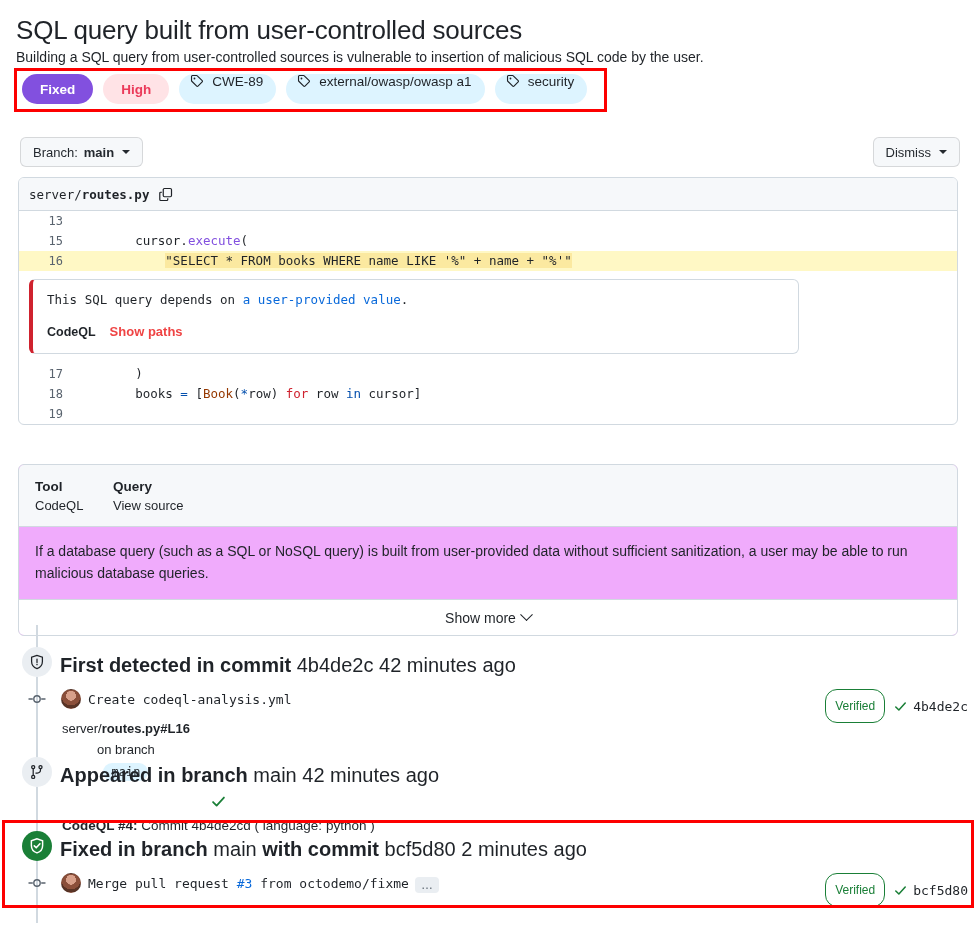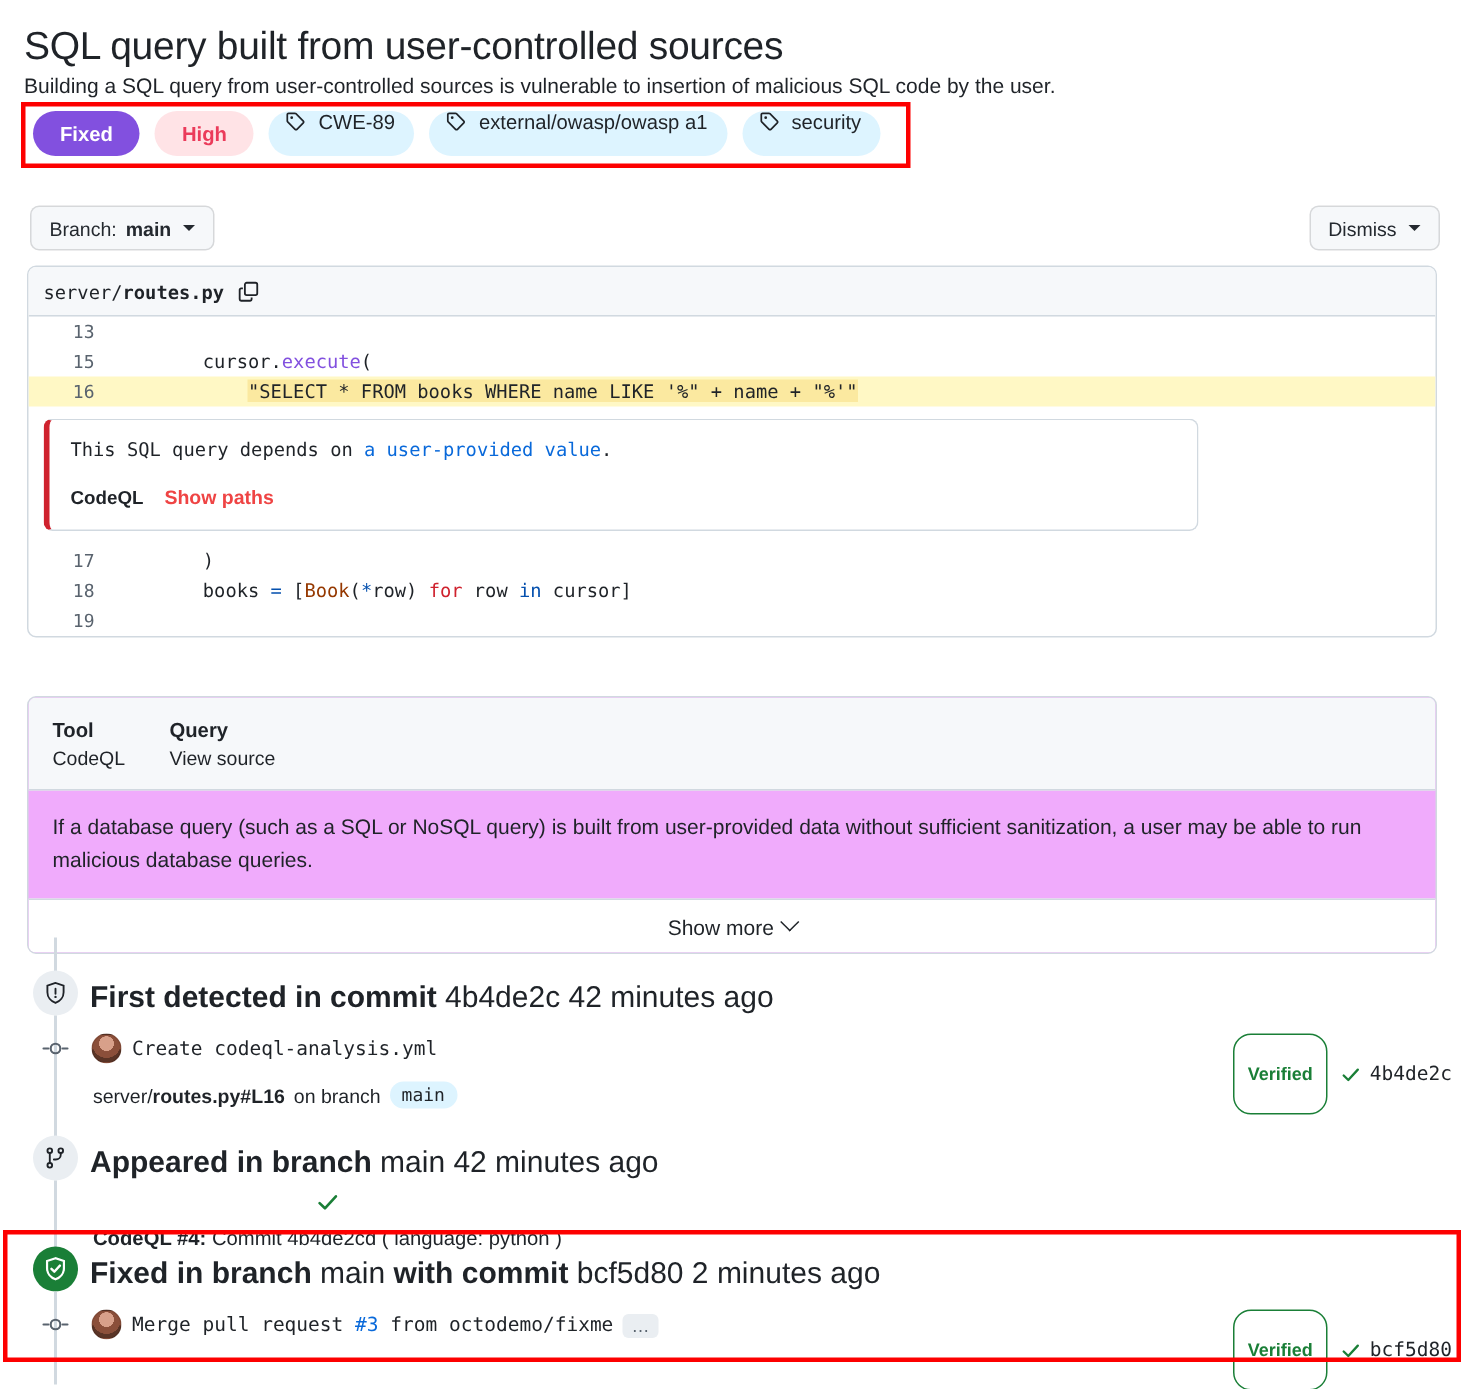"Verified" .verified { font-weight: 700 -> 400; padding: 18px 9px -> 8px 9px }
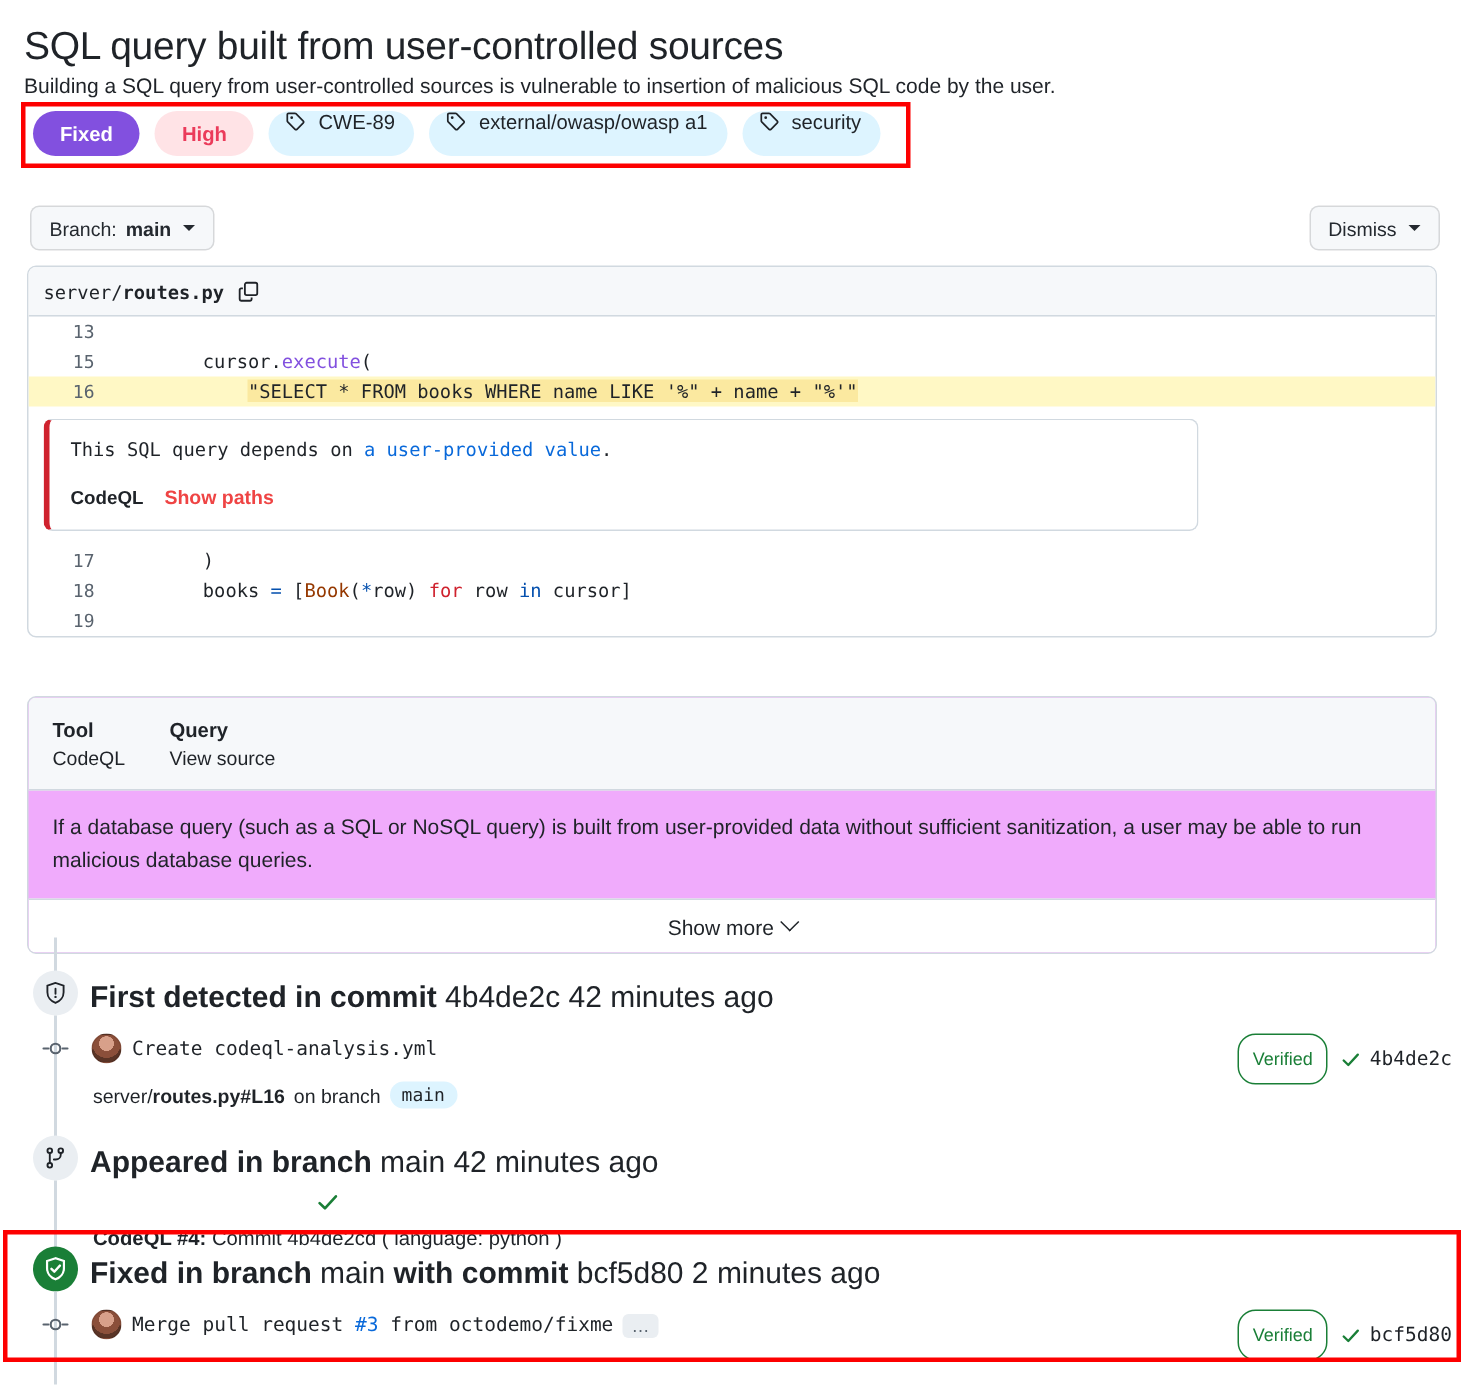"server/routes.py#L16" div.sub-line { flex-direction: none -> column }
